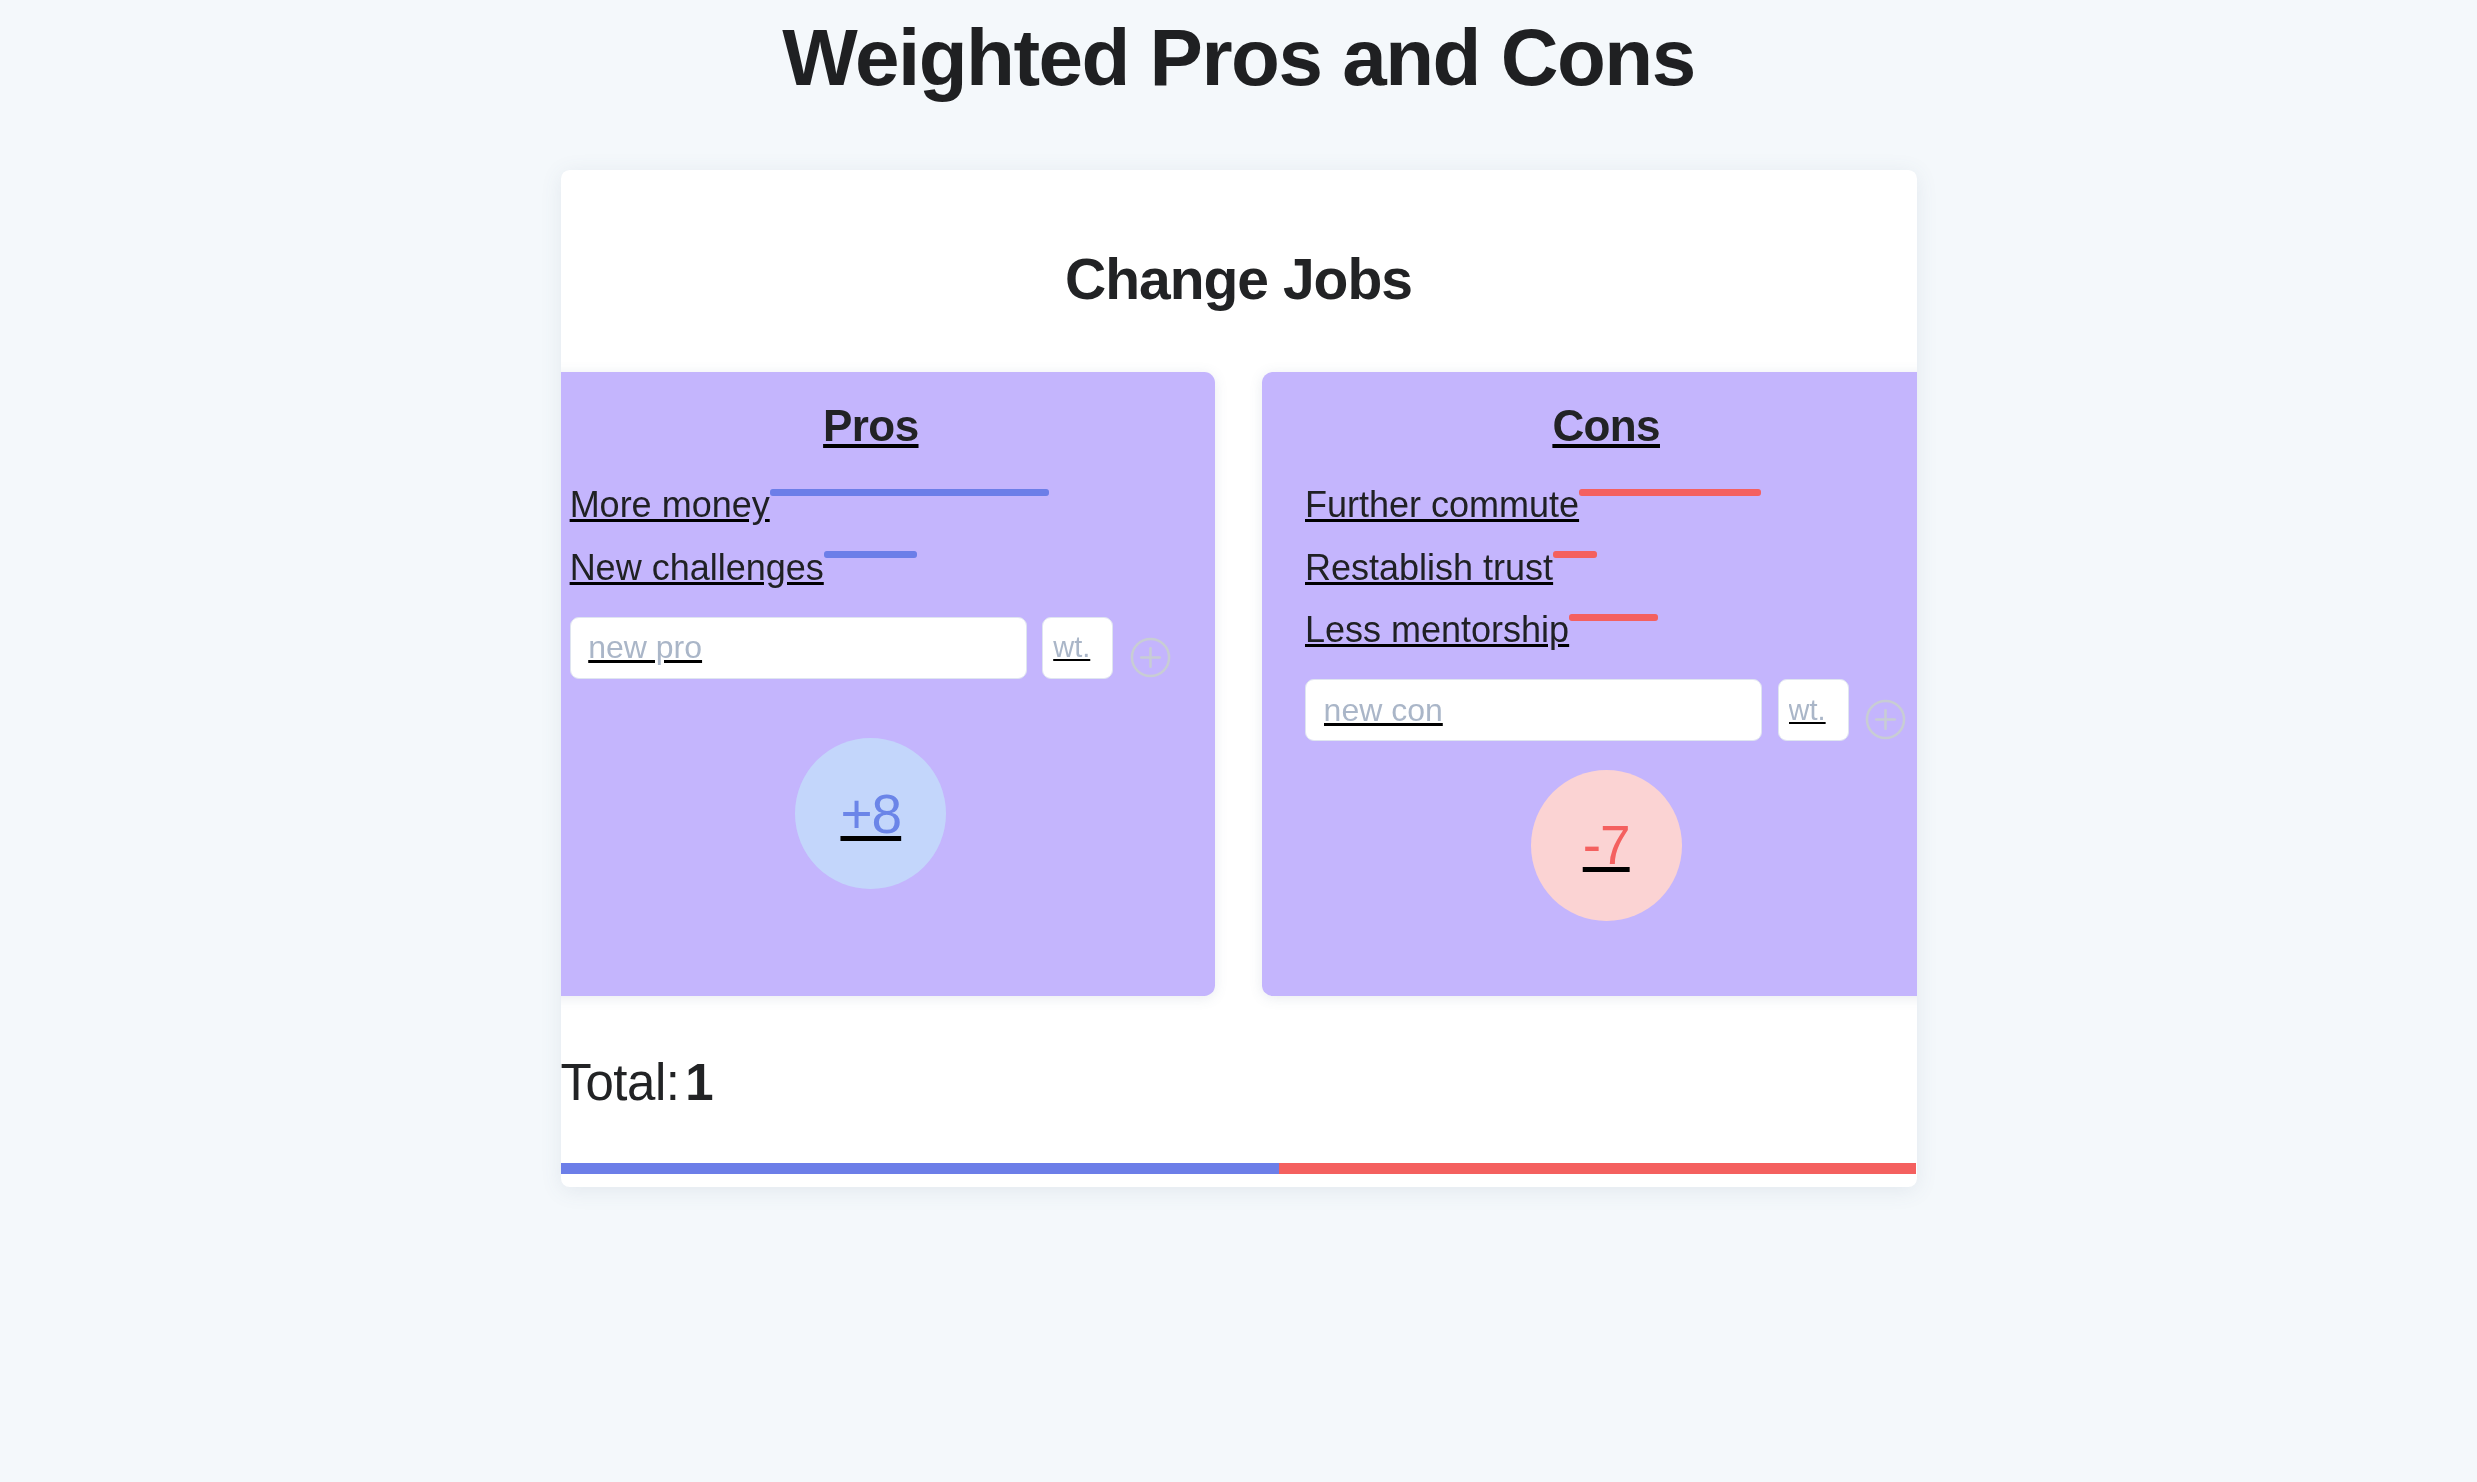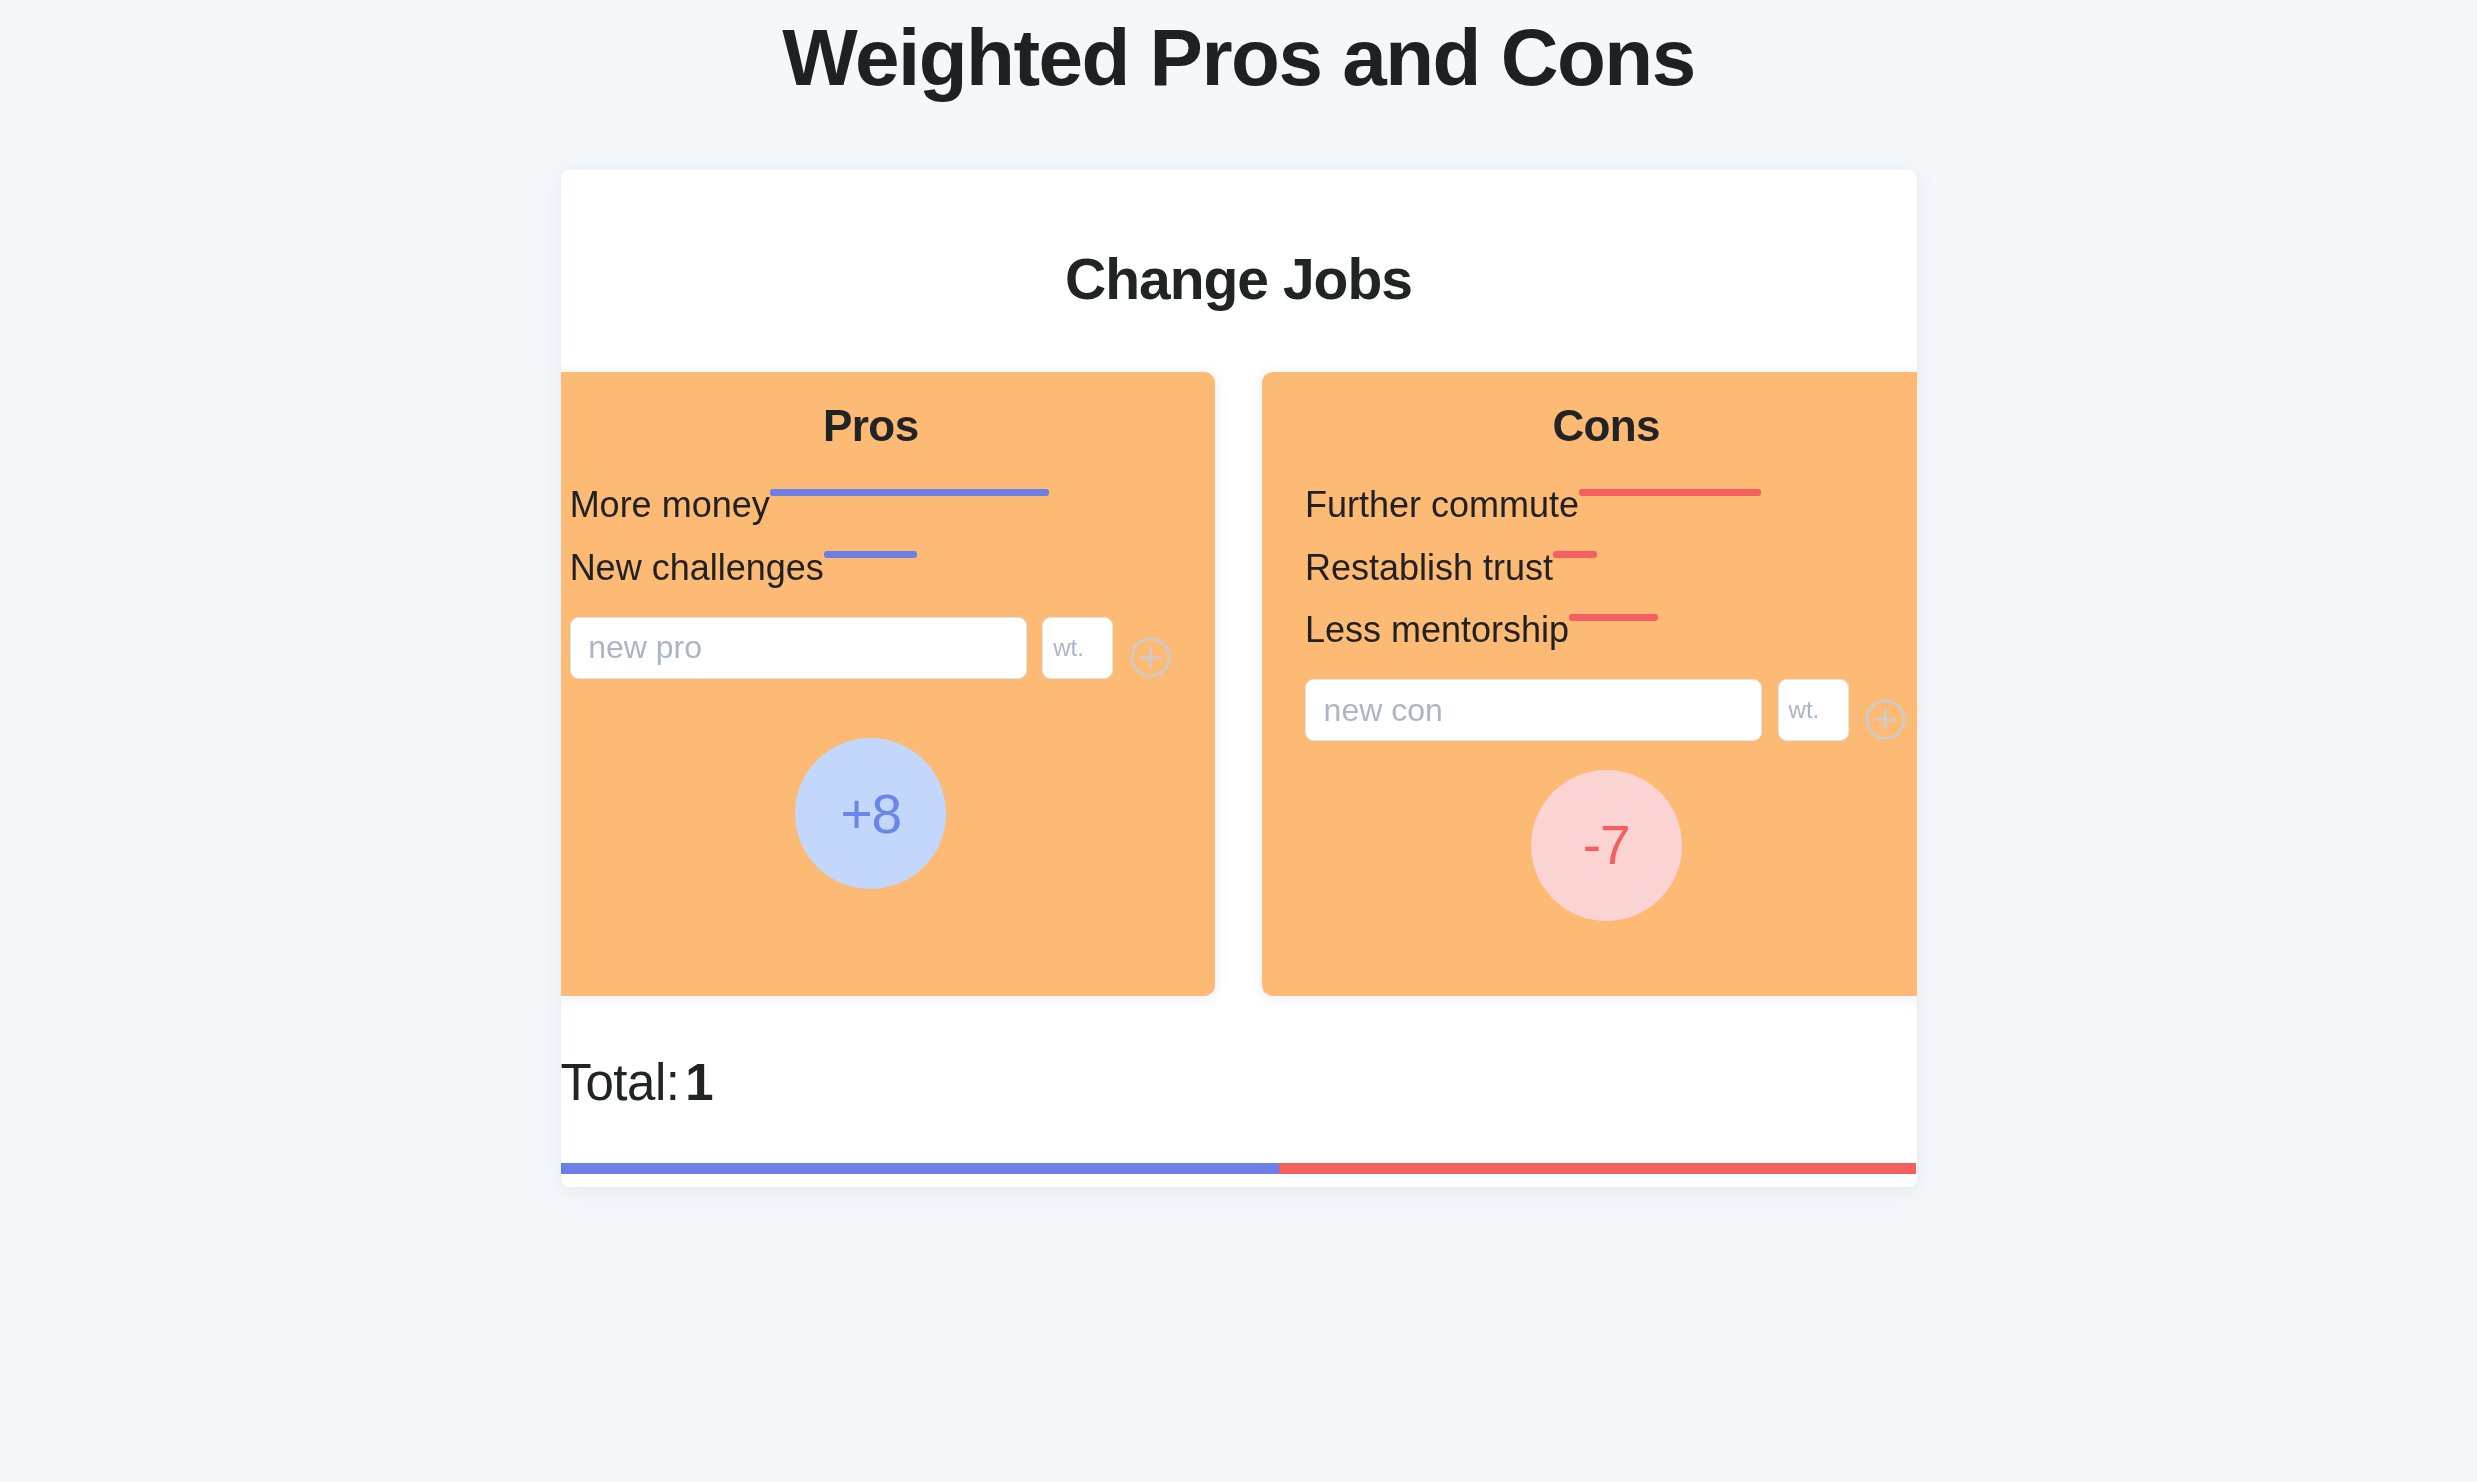"Pros" .column { background: #fdba74 -> #c4b5fd; text-decoration: none -> underline }
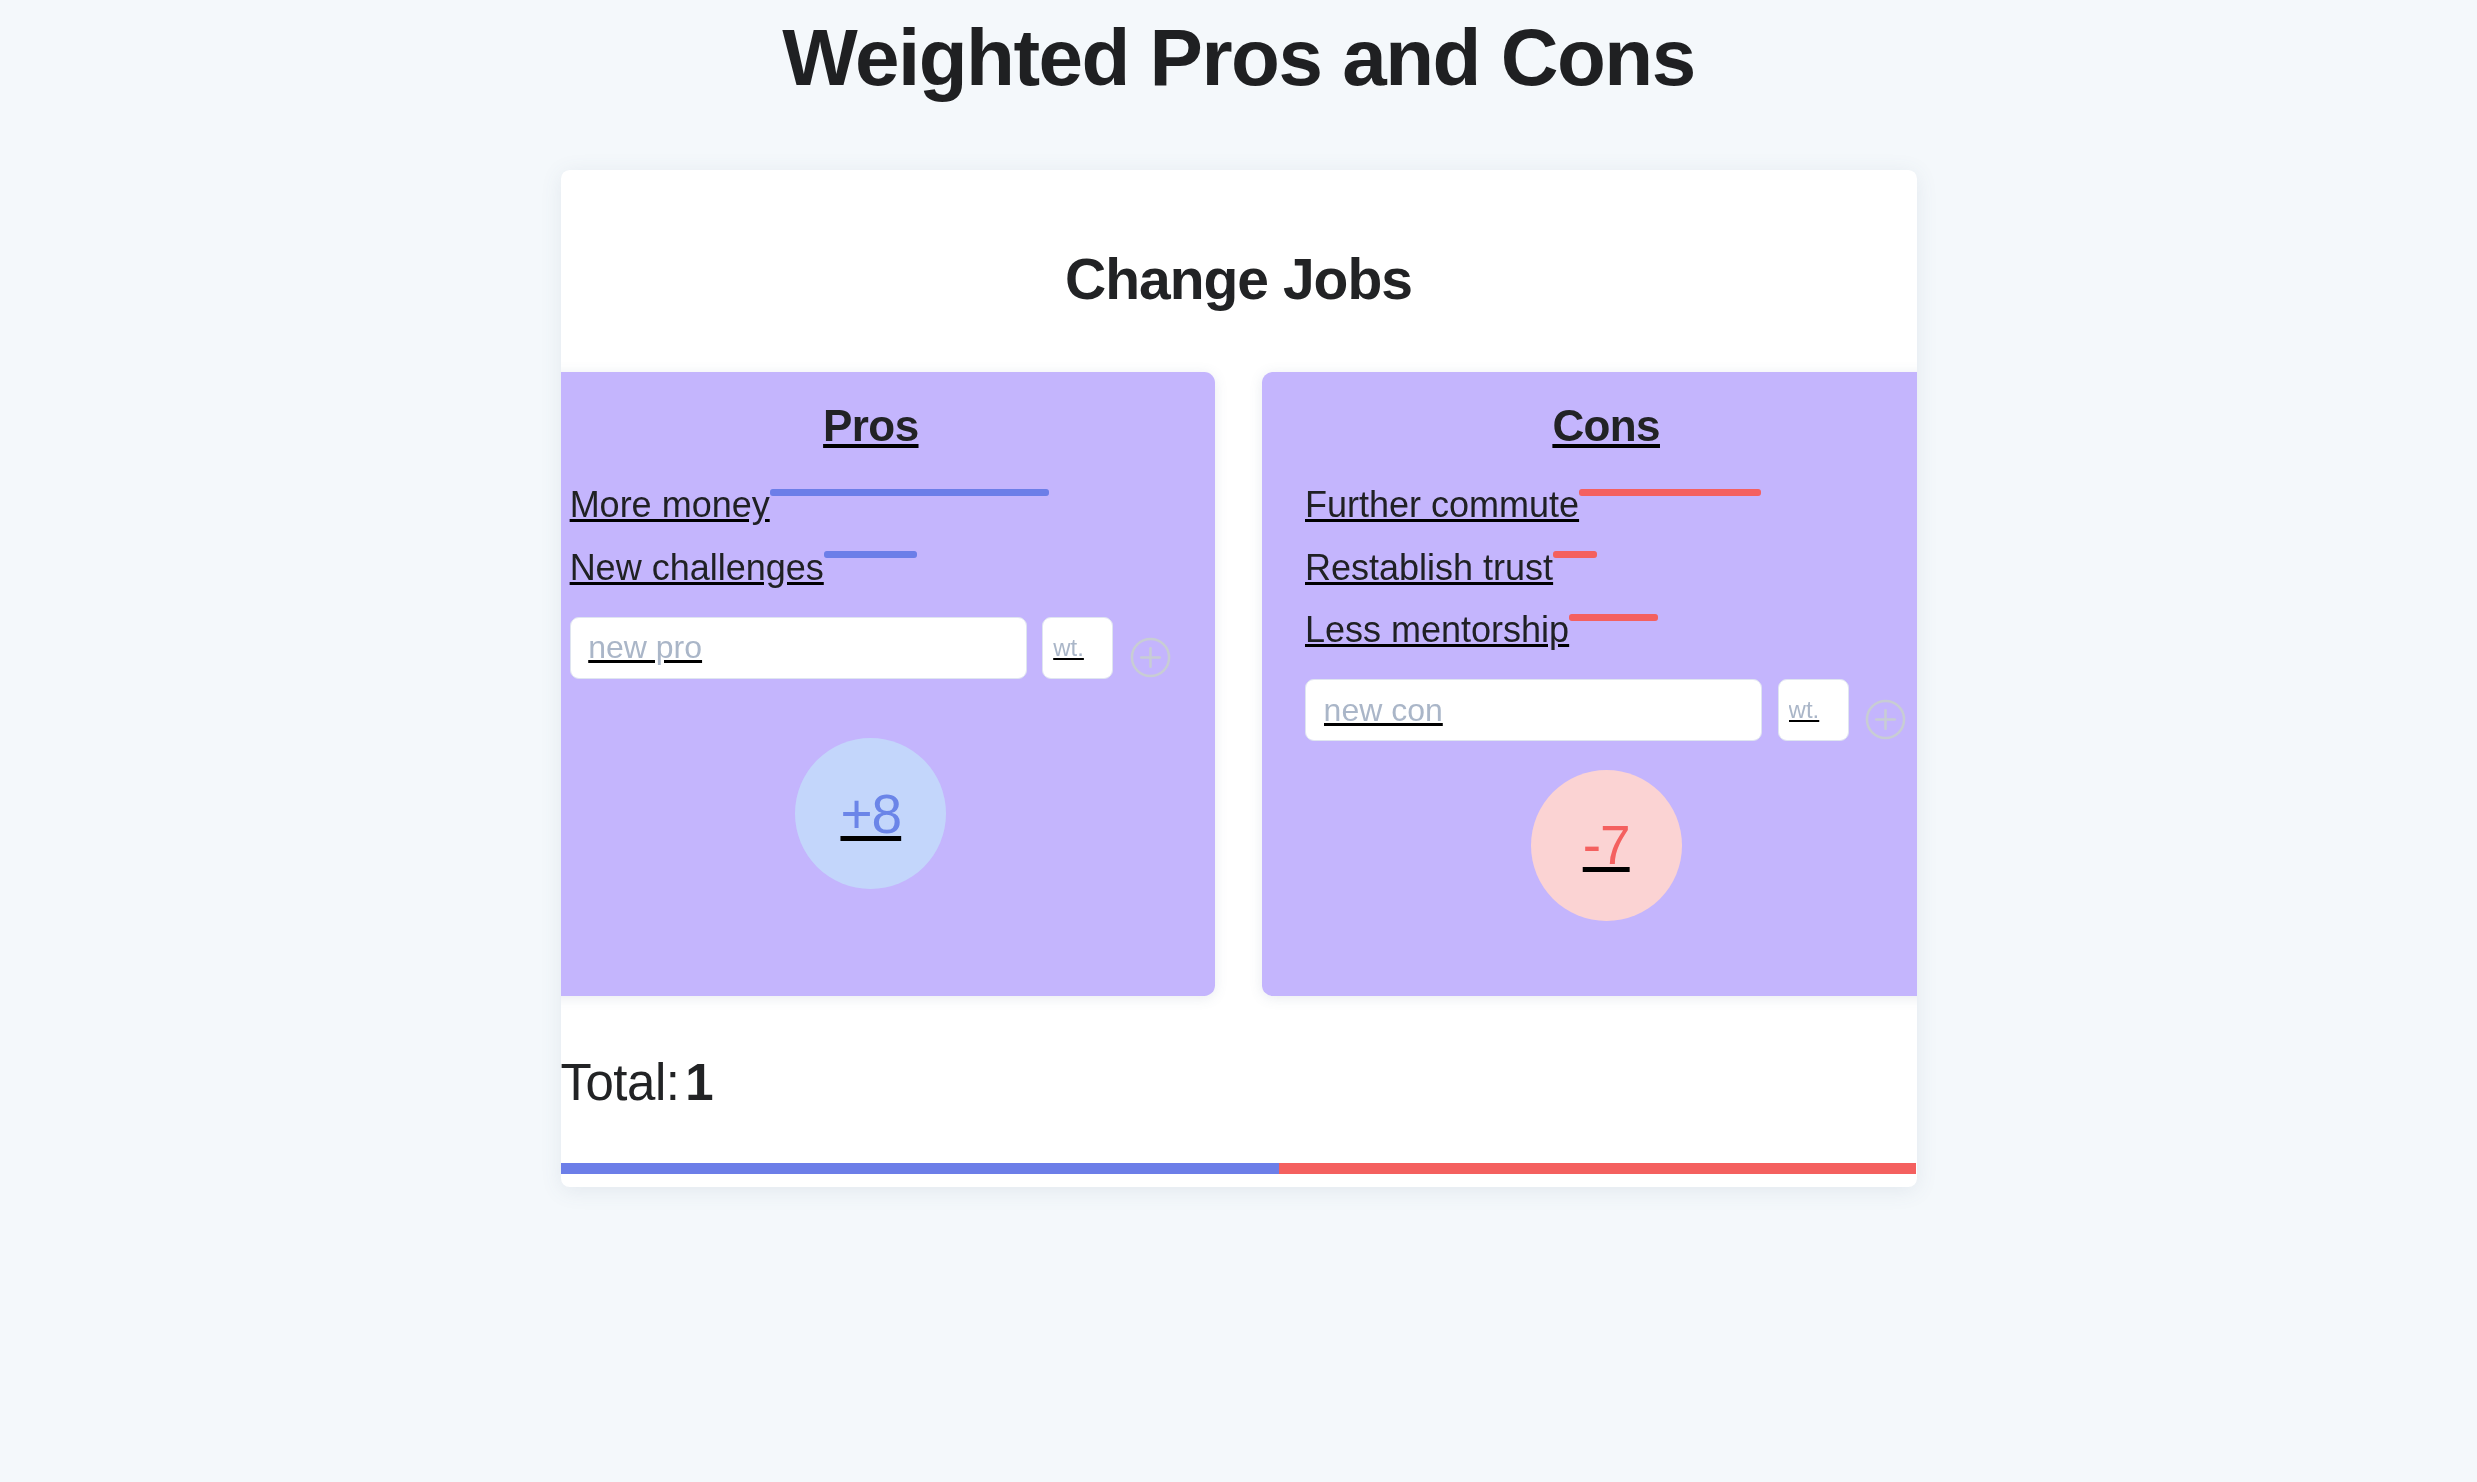"wt." .wt-input { font-size: 24px -> 29px }
